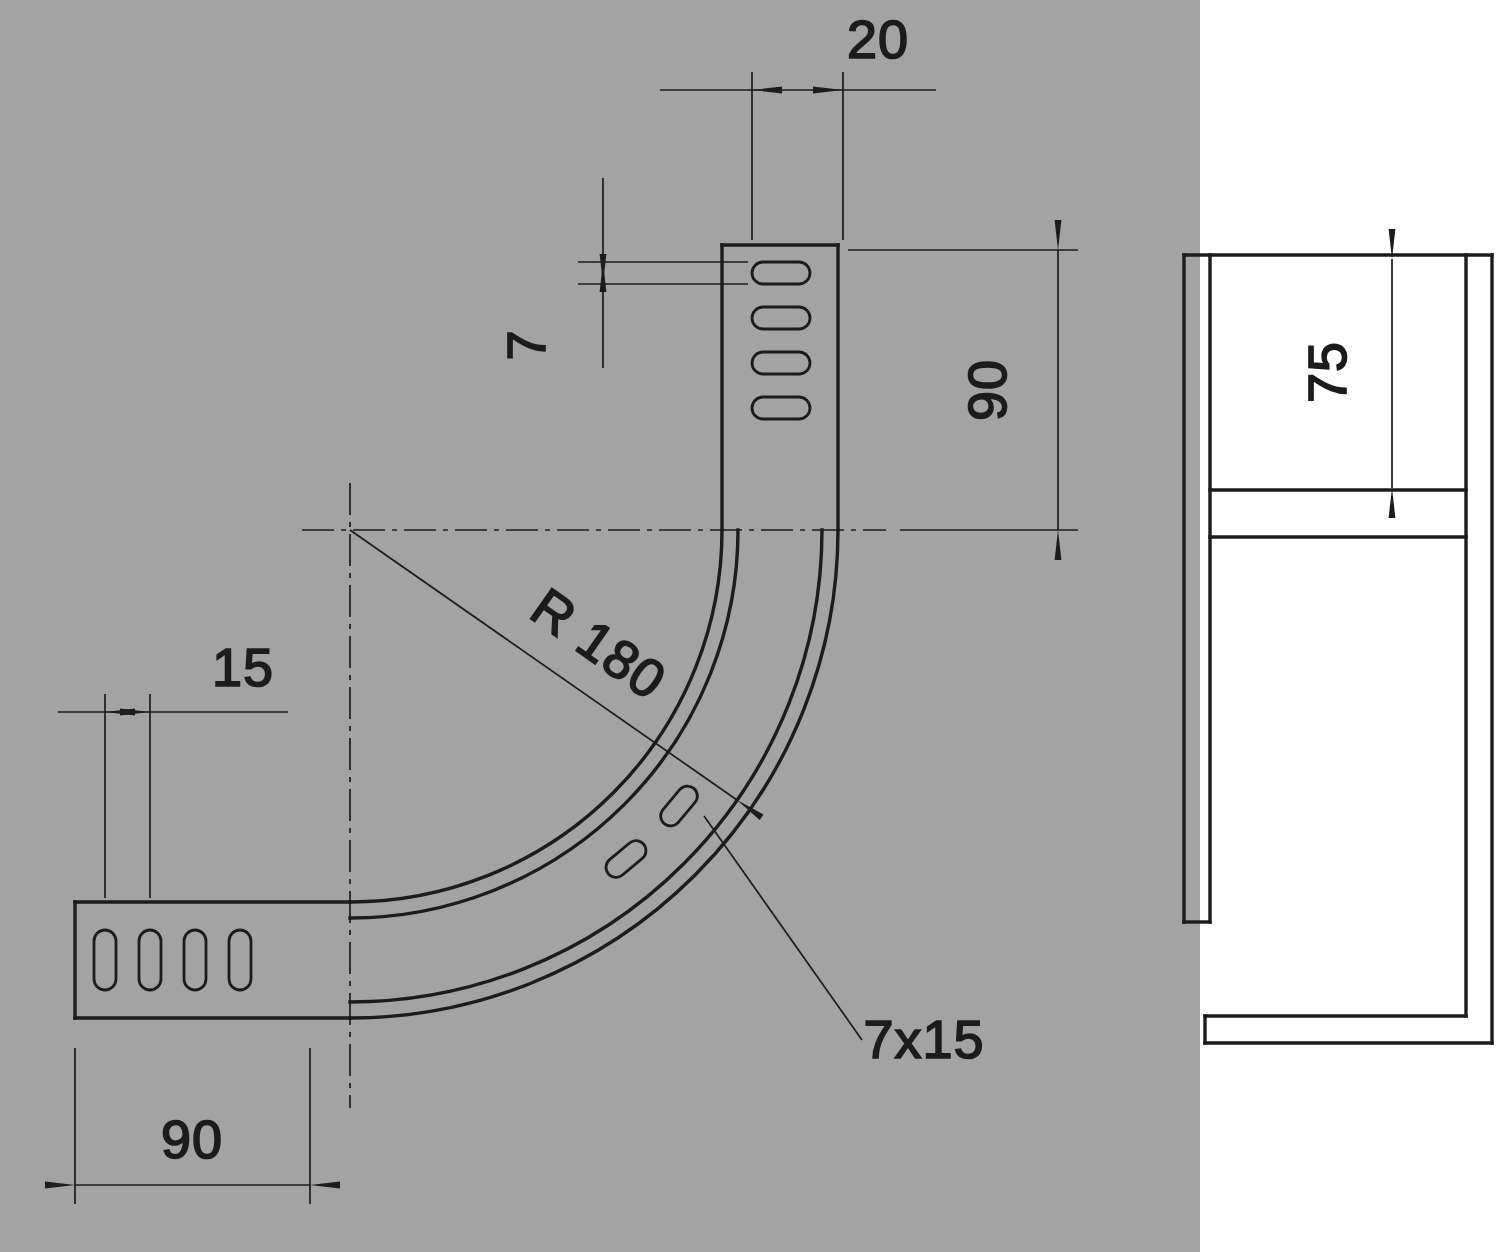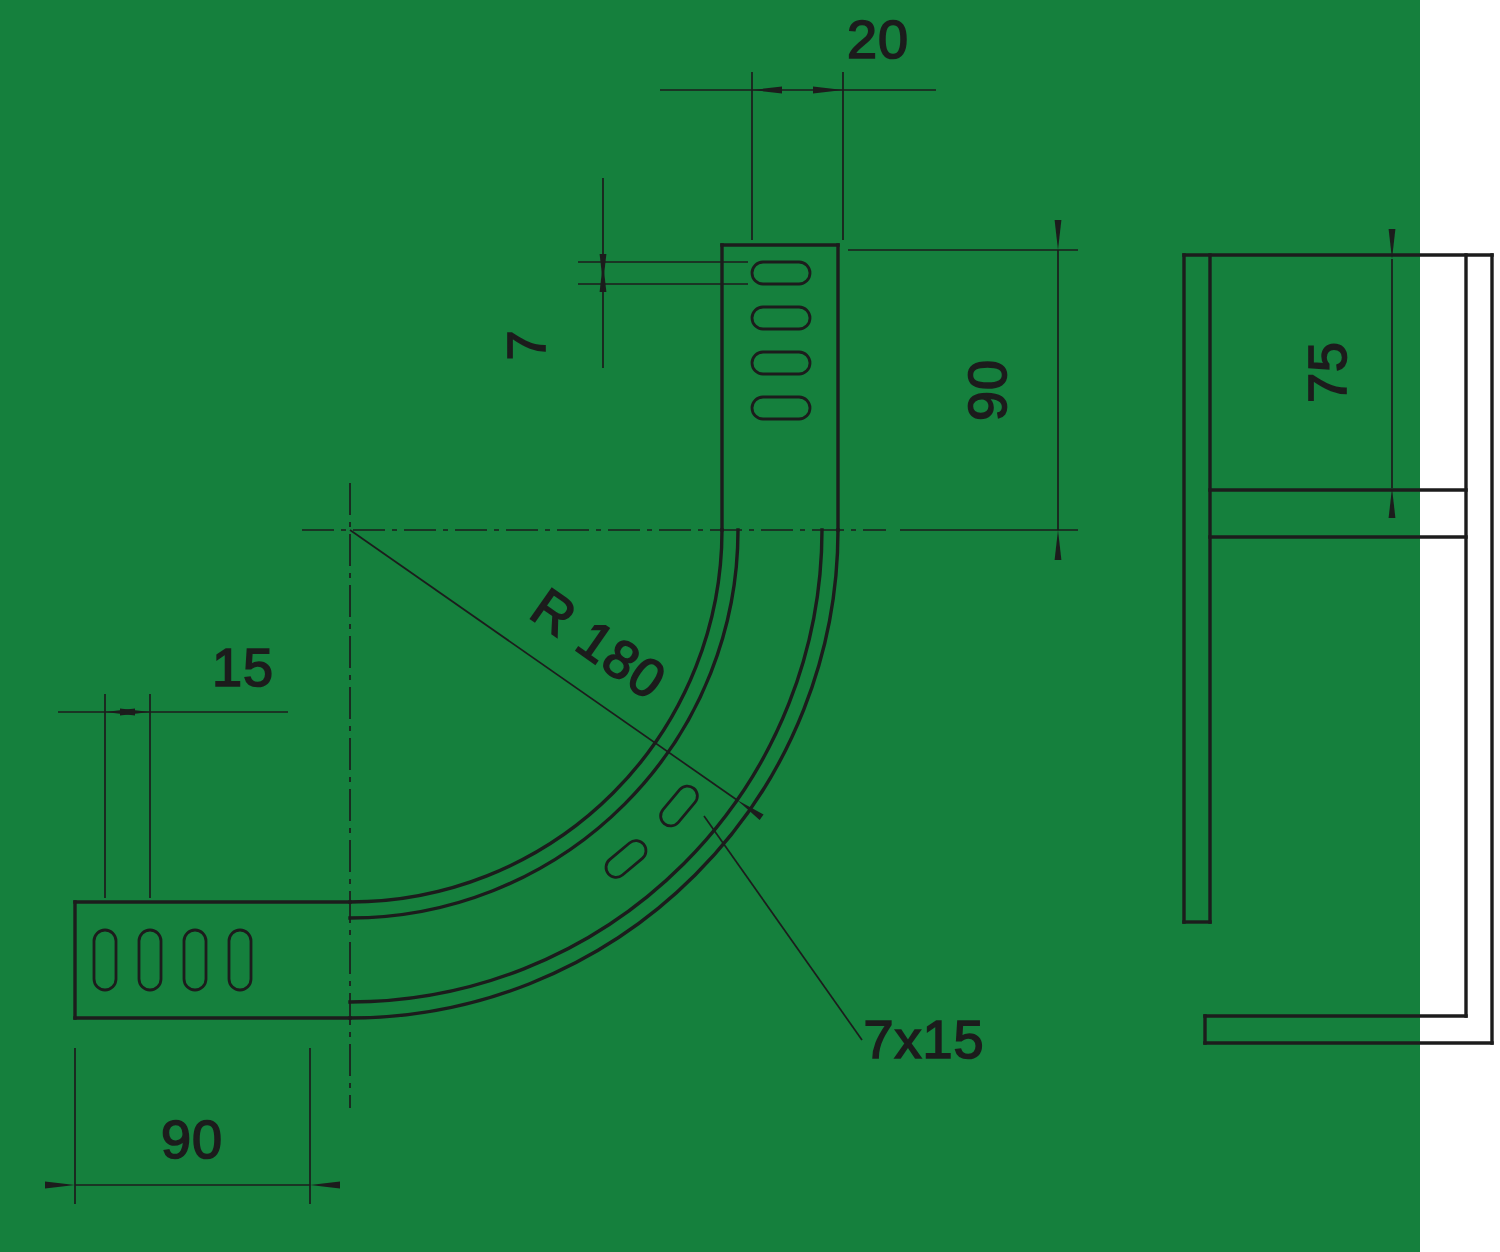"20" .canvas { background: #15803d -> #a3a3a3; width: 1420px -> 1200px }
